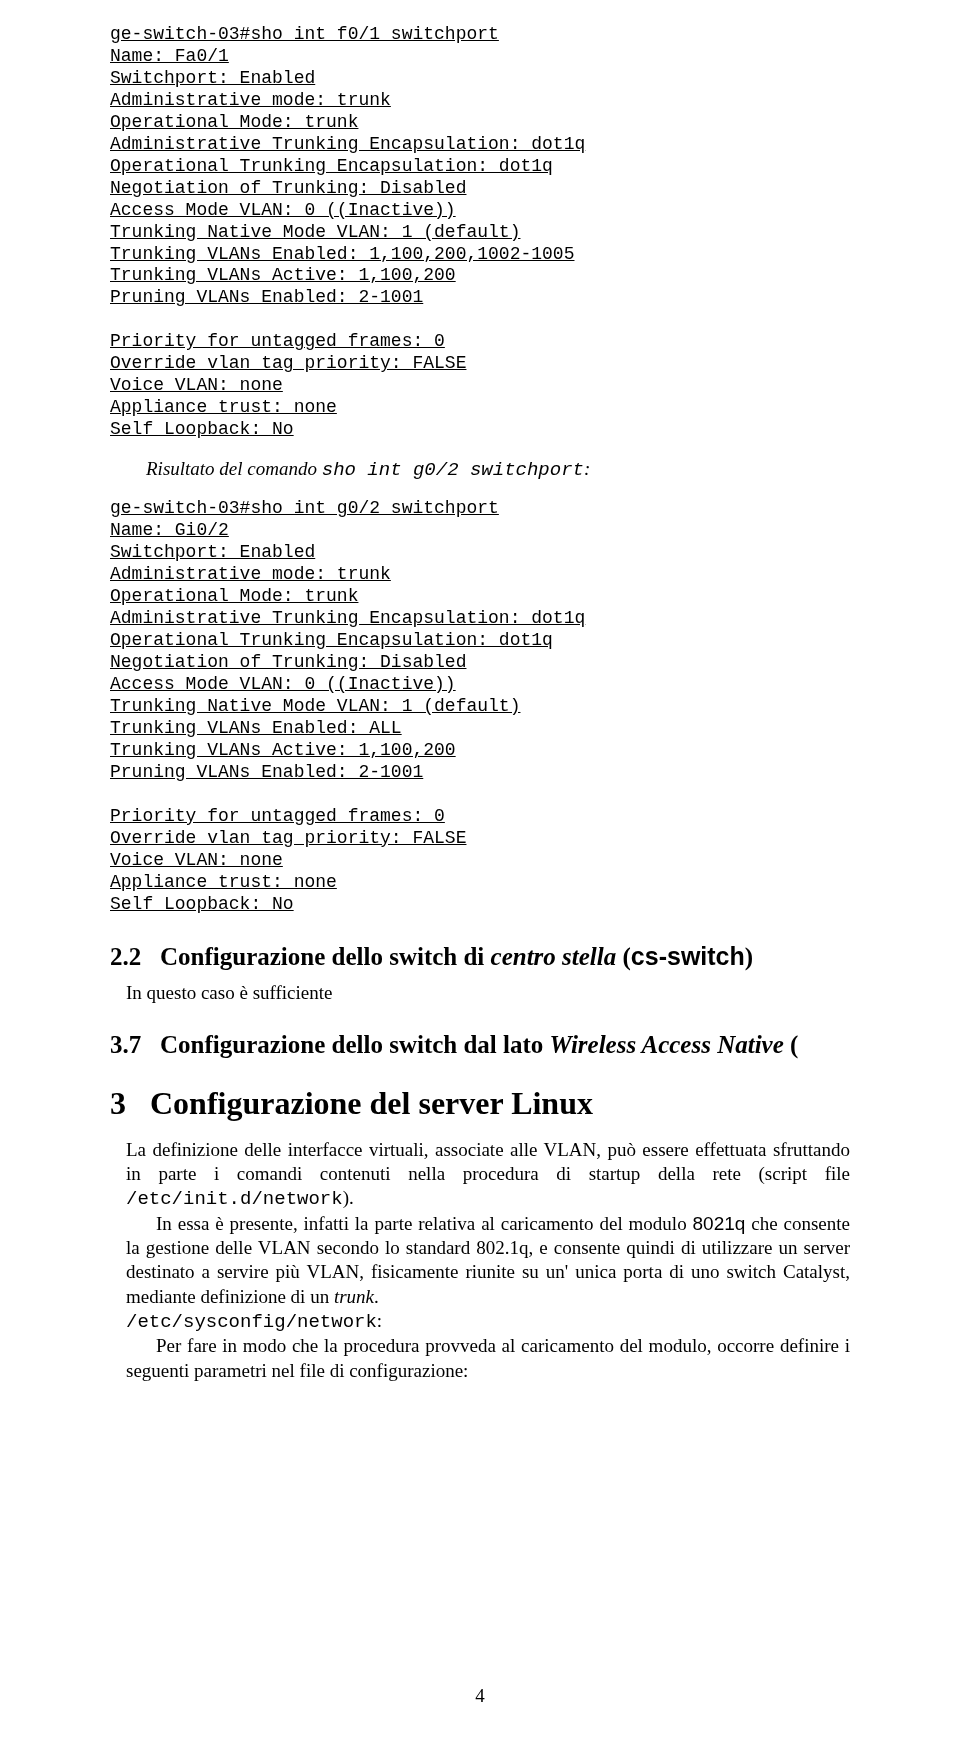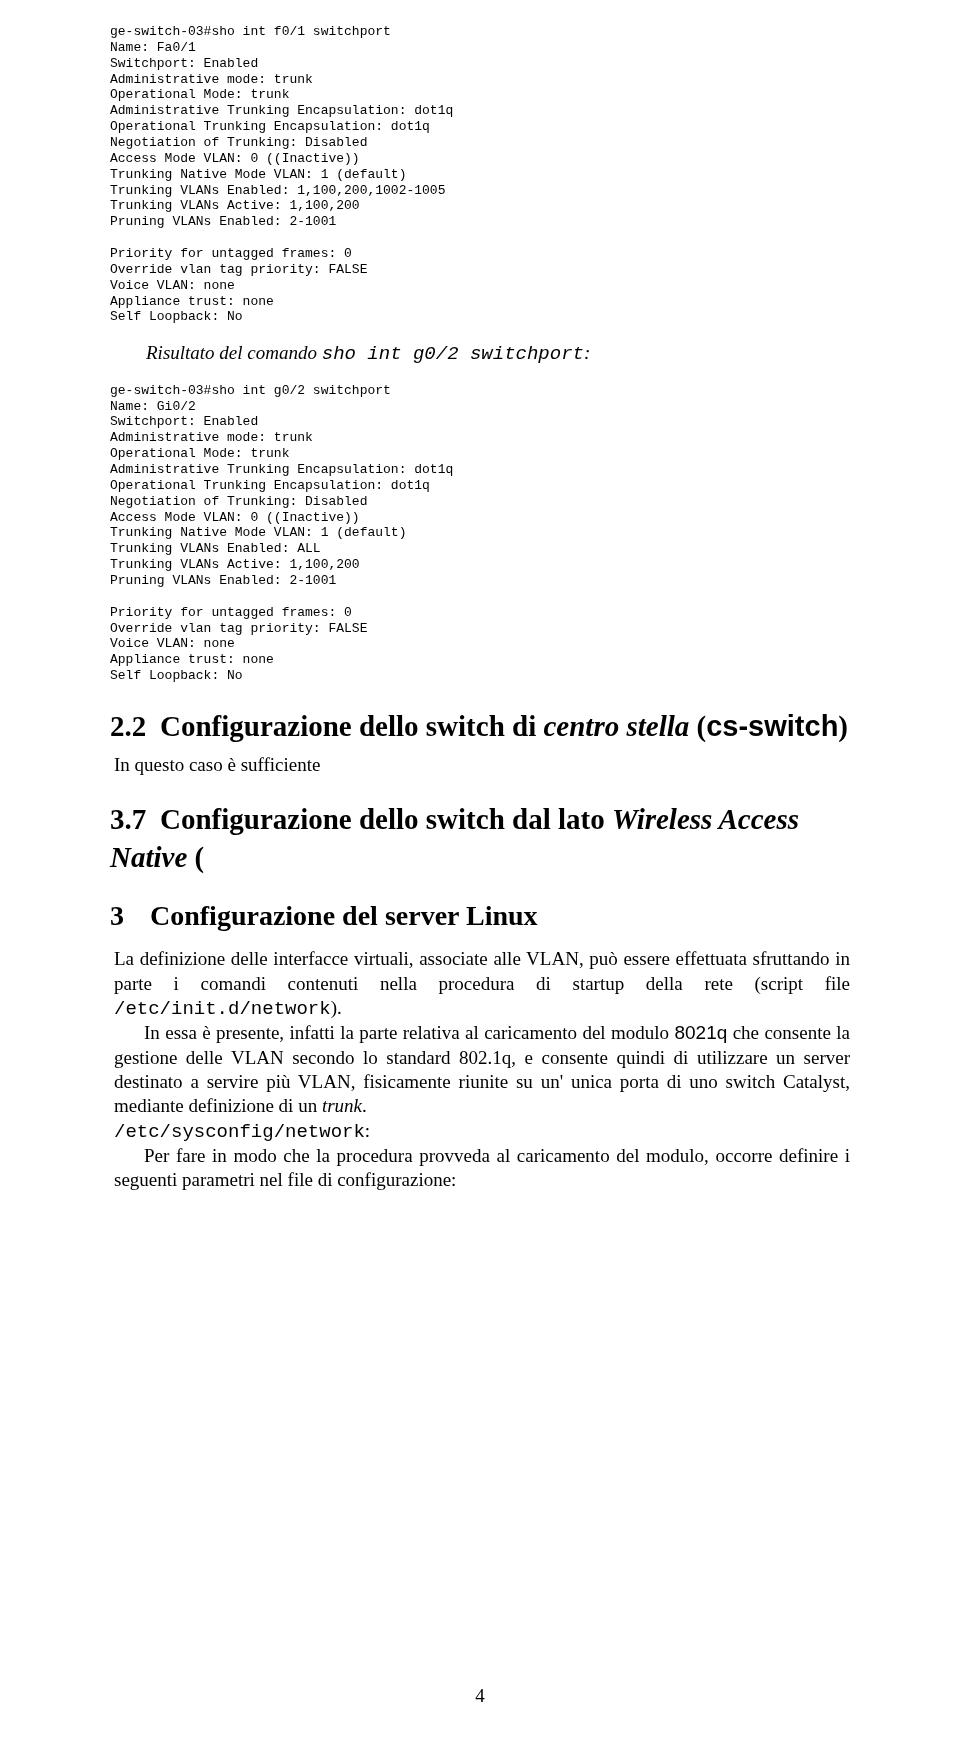"ge-switch-03#sho int f0/1 switchport" pre.code { font-size: 13px -> 18px; text-decoration: none -> underline }
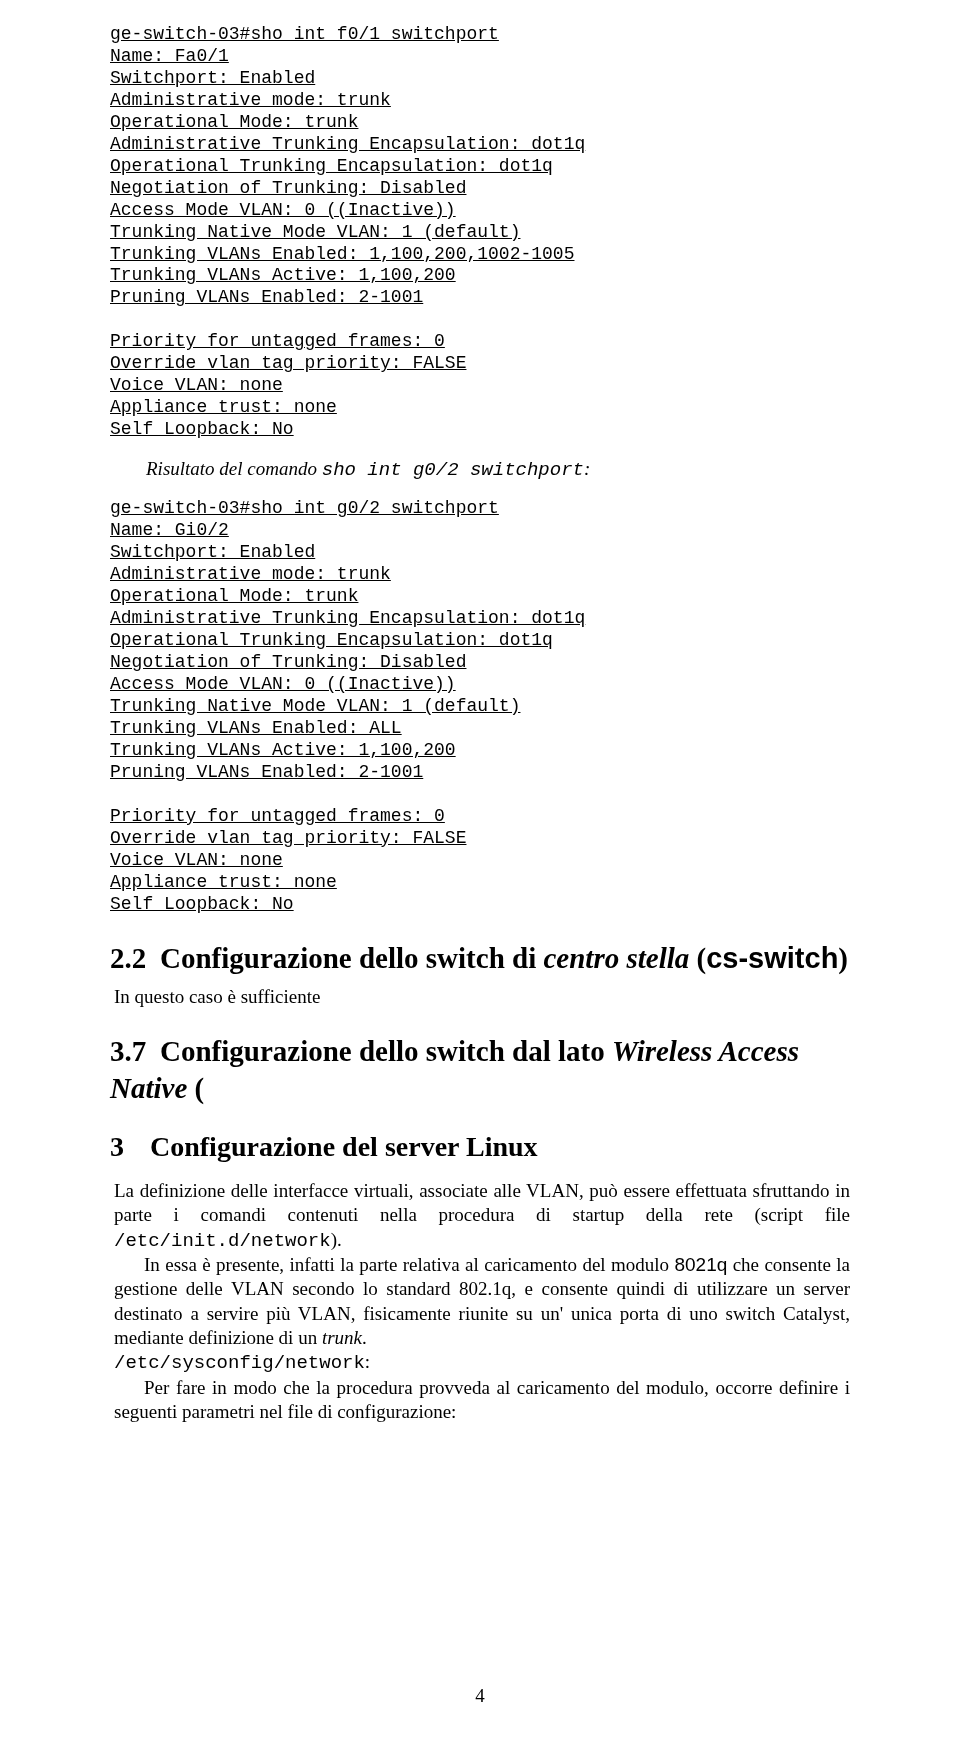"2.2 Configurazione dello switch di" h2.sec { font-size: 29px -> 25px }
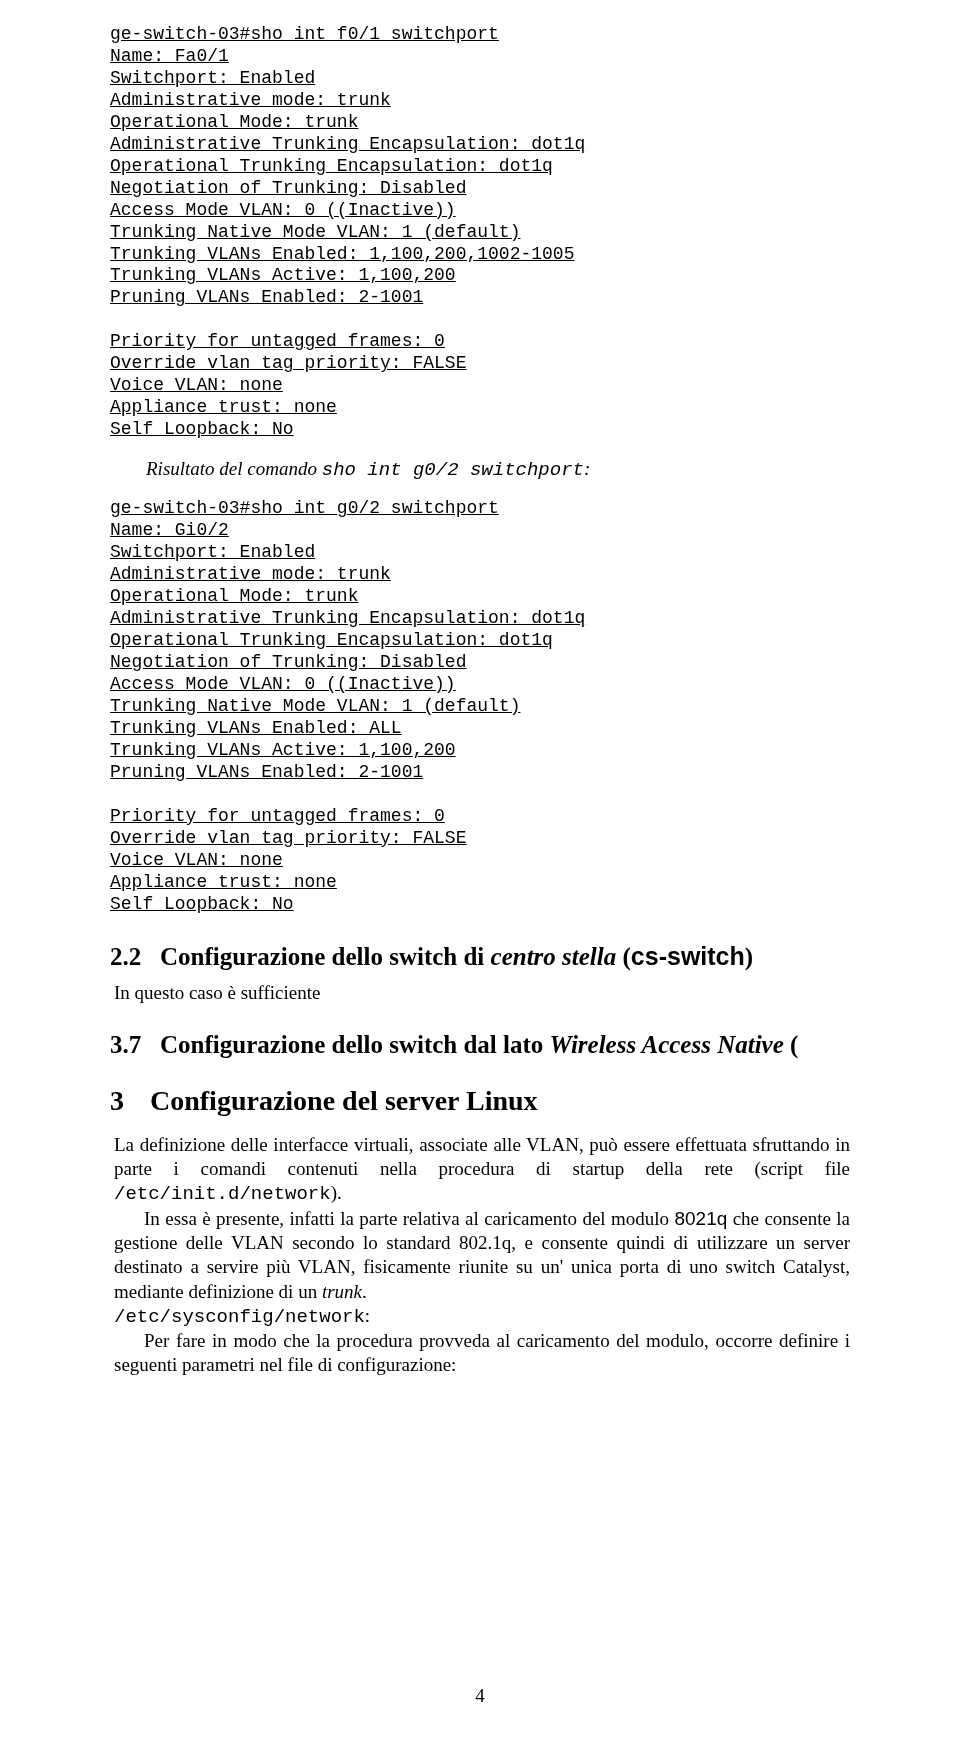"In questo caso è sufficiente" p.body { margin: 0 0 0 4px -> 0 0 0 16px }
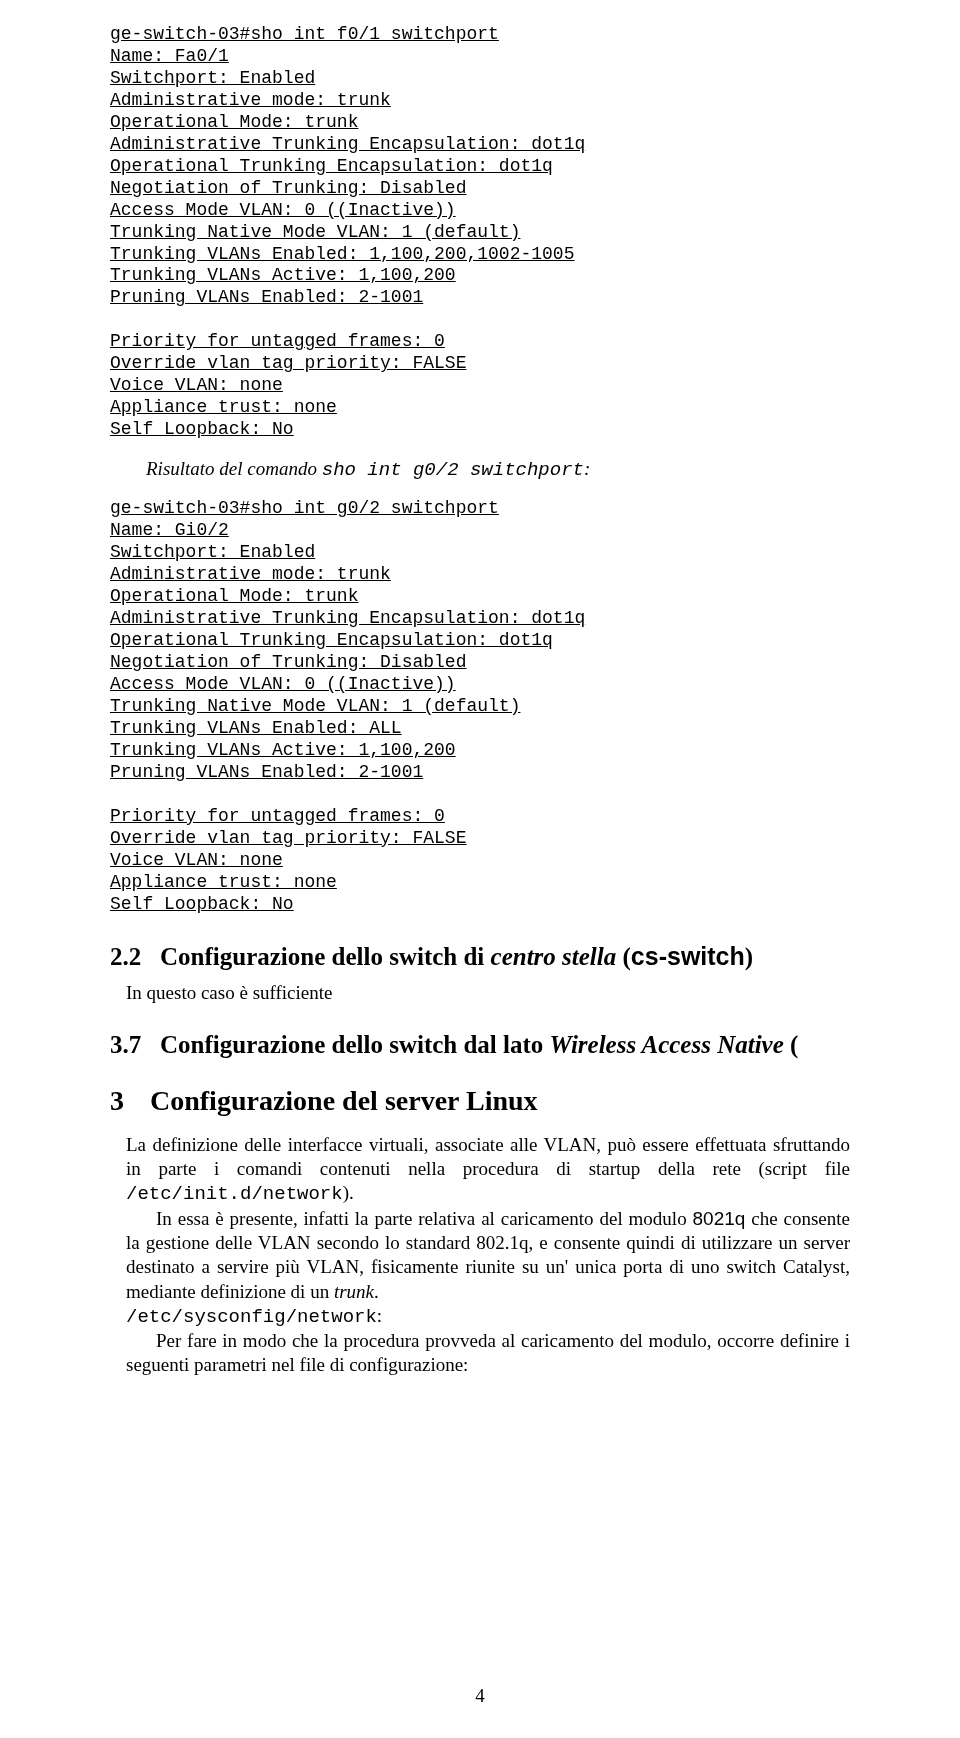"3 Configurazione del server Linux" h2.sec.big { font-size: 28px -> 32px }
